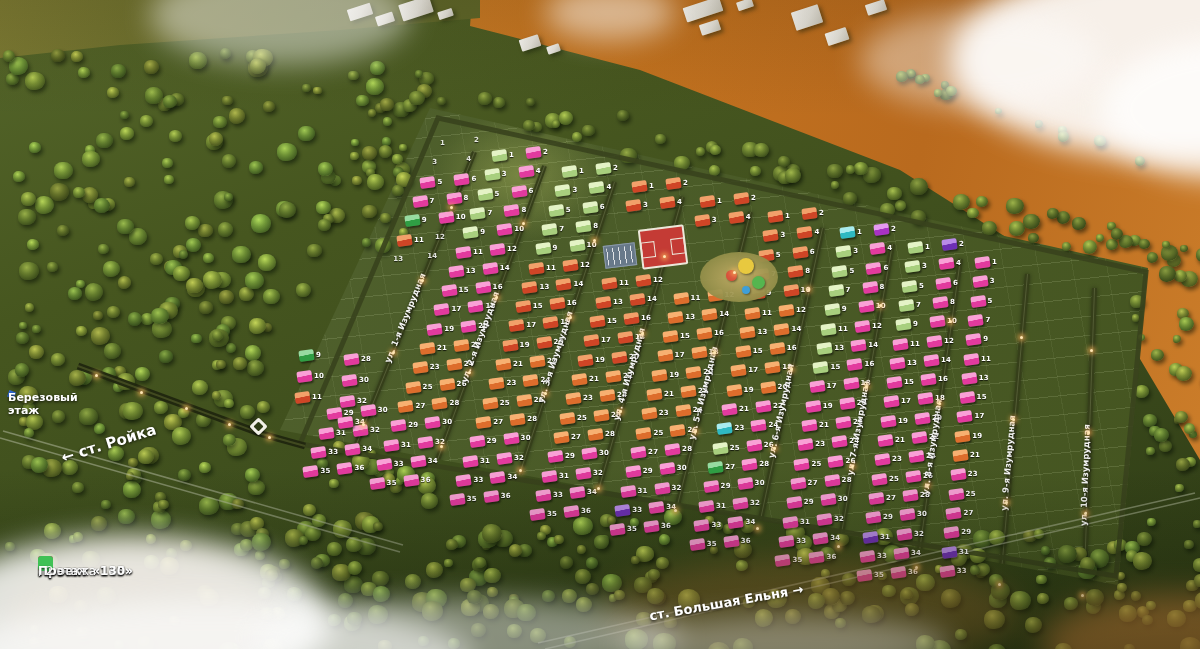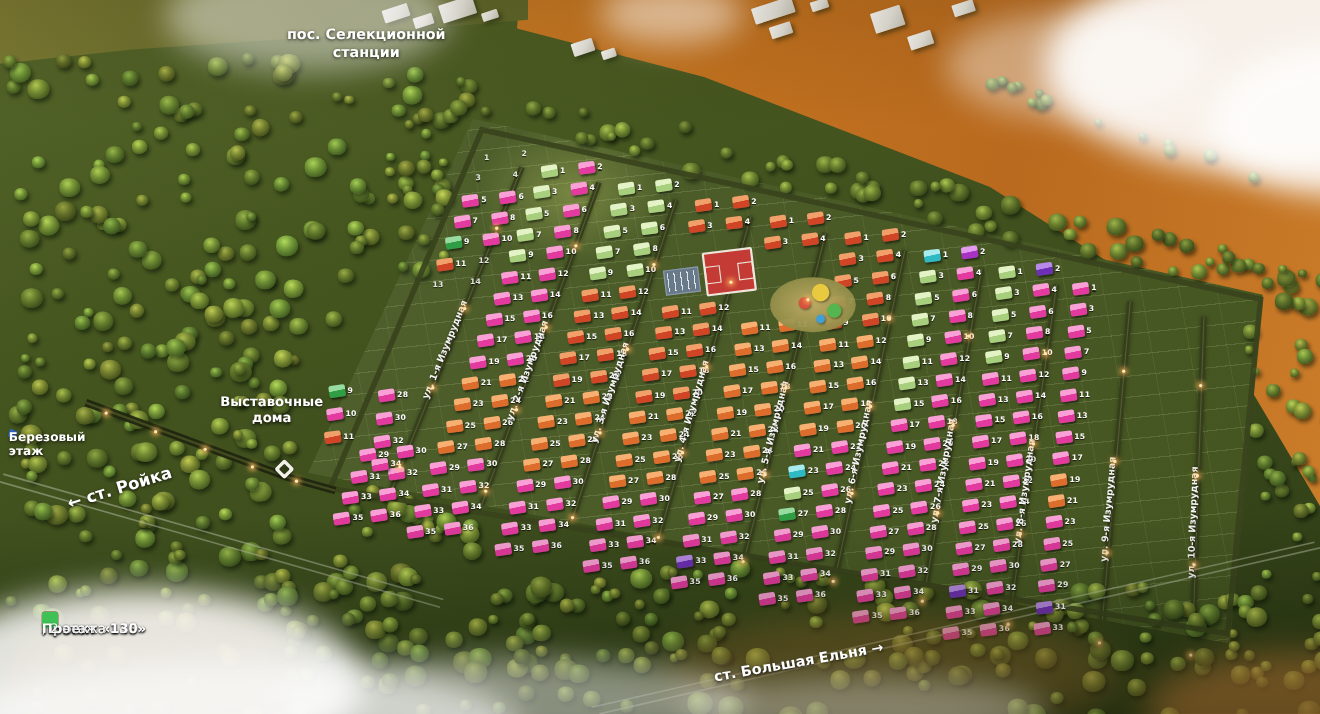"пос. Селекционной станции" div.biglabel { html: <div>пос. Селекционной станции</div> -> none }
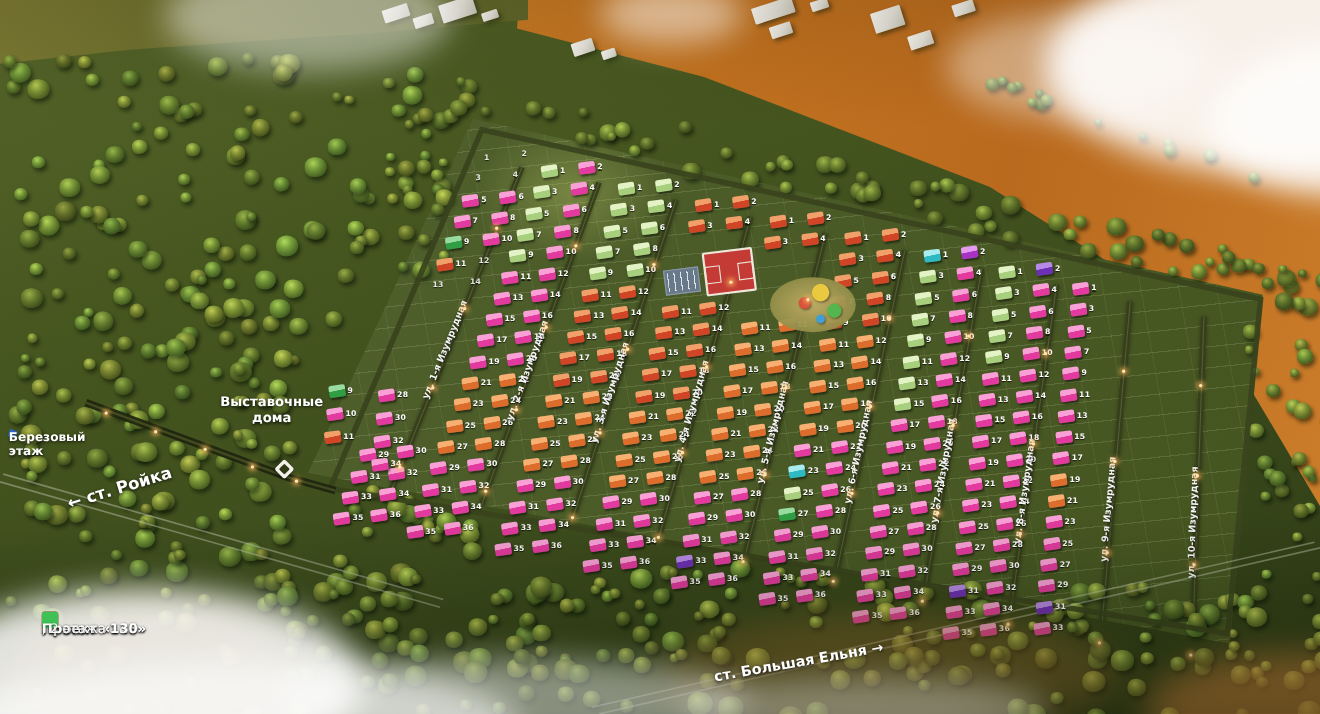"Выставочные дома" div.biglabel { html: <div>Выставочные дома</div> -> none }
